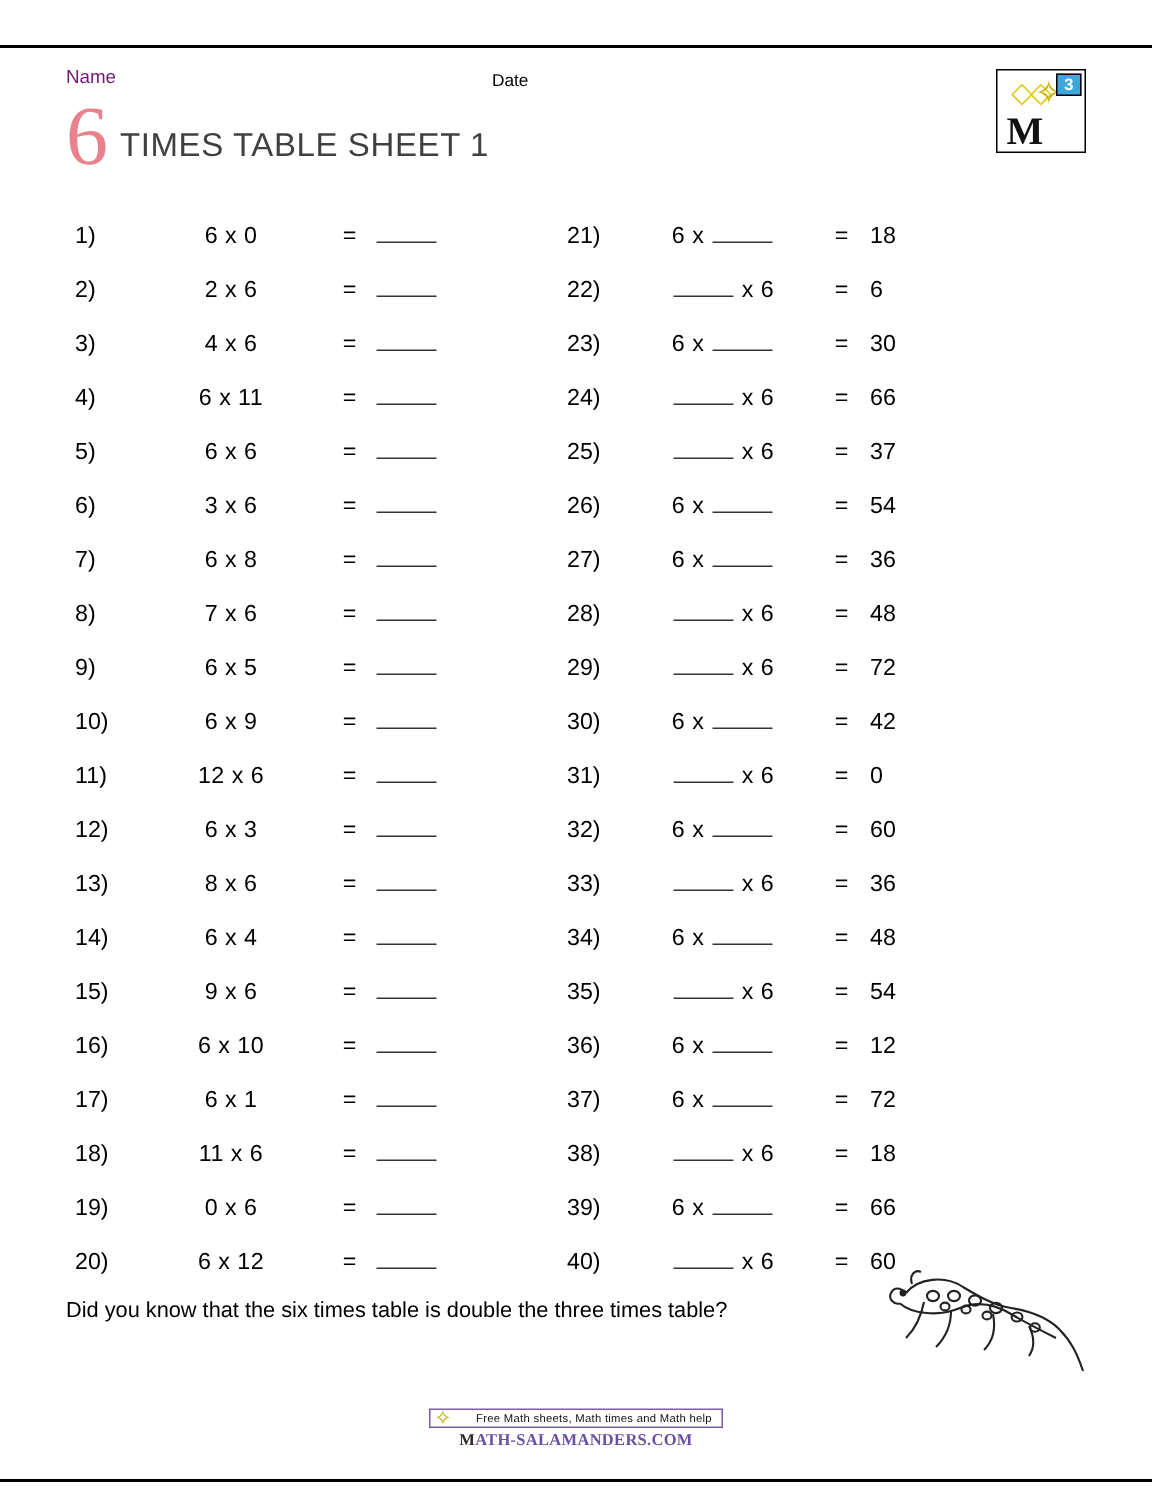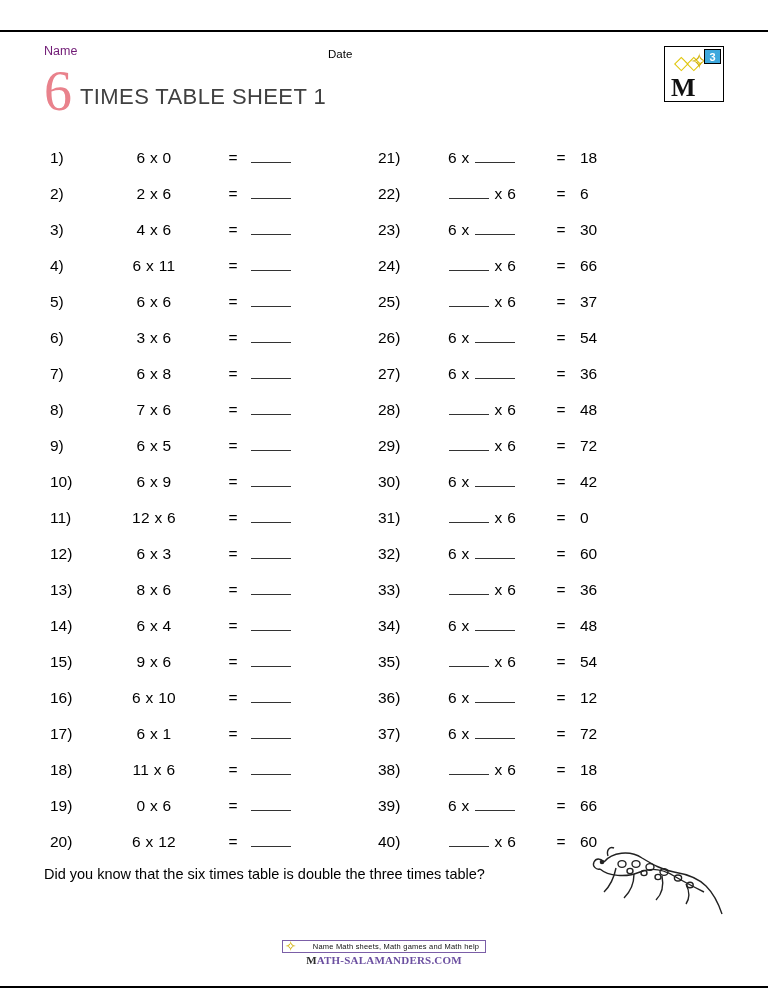"Name Math sheets, Math games" span { text: Name Math sheets, Math games -> Free Math sheets, Math times }
